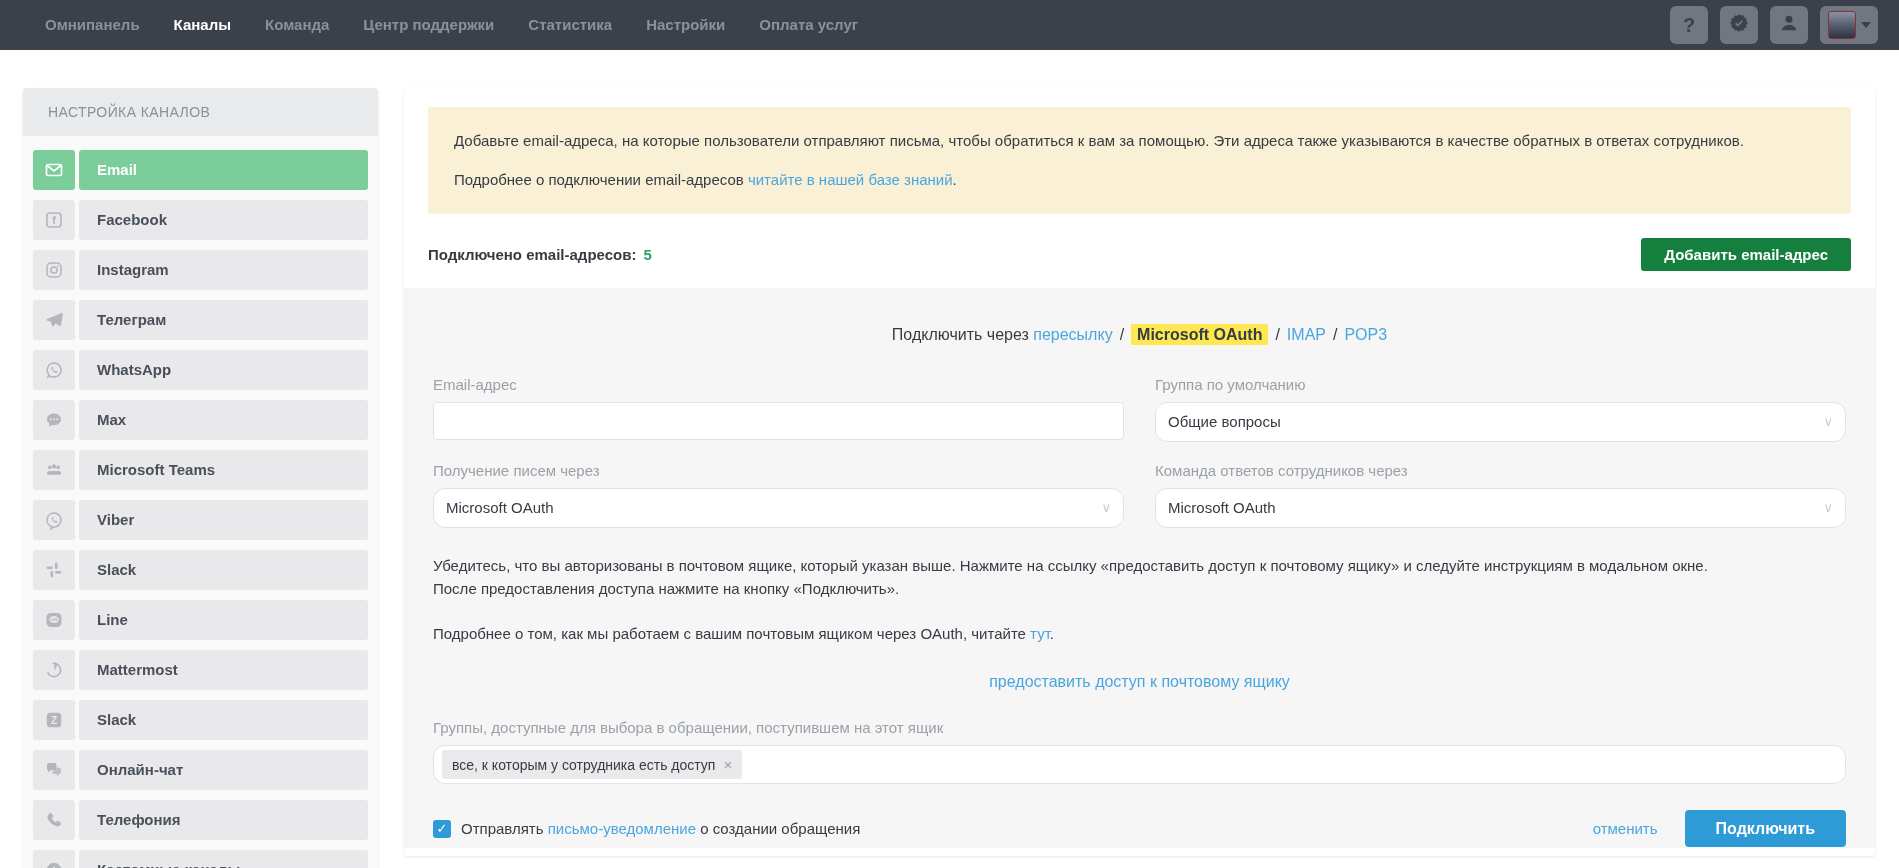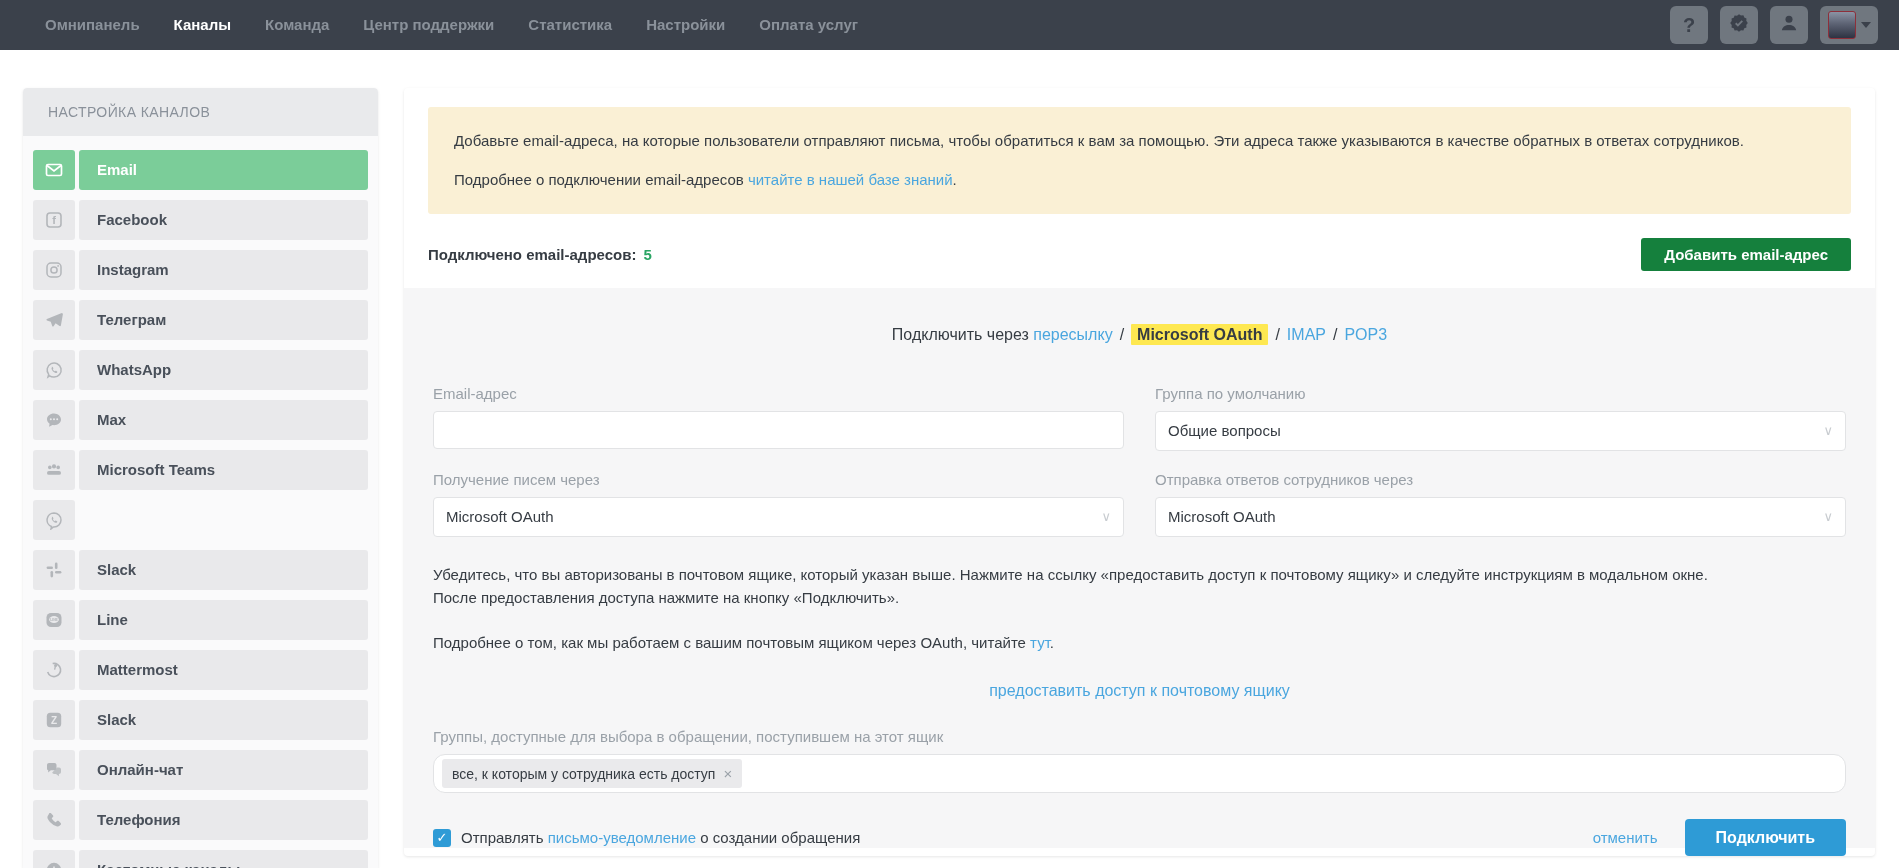"Email-адрес" .form-grid { margin-top: 41px -> 32px }
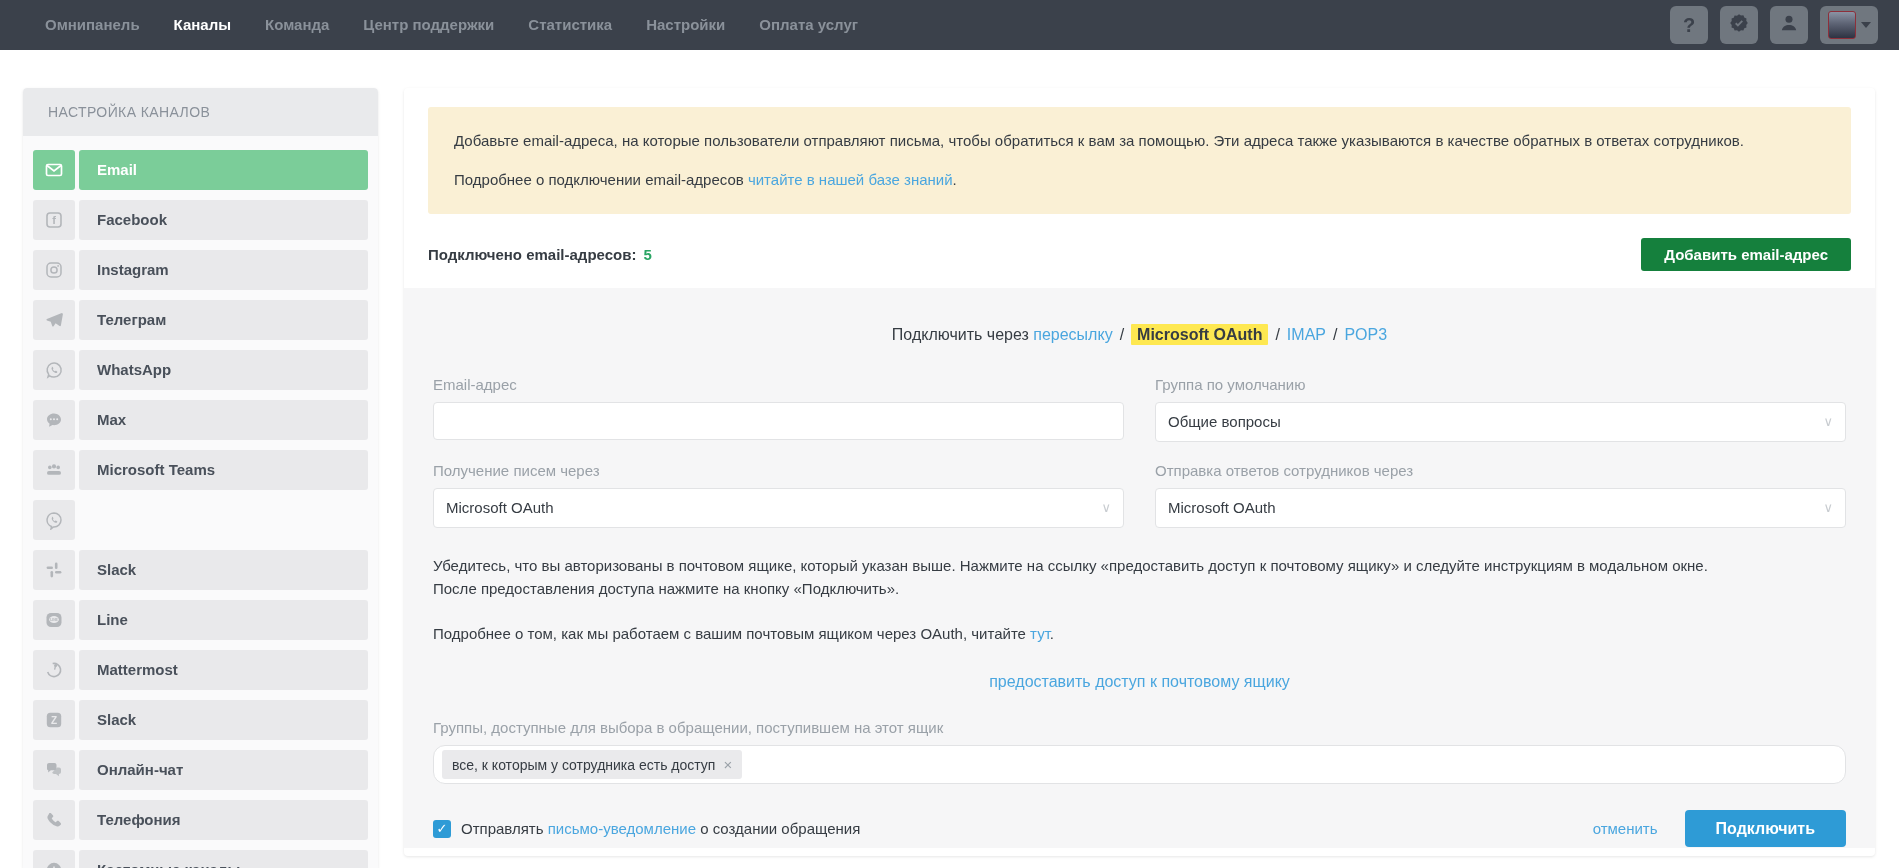"Общие вопросы" .select { border-radius: 4px -> 12px }
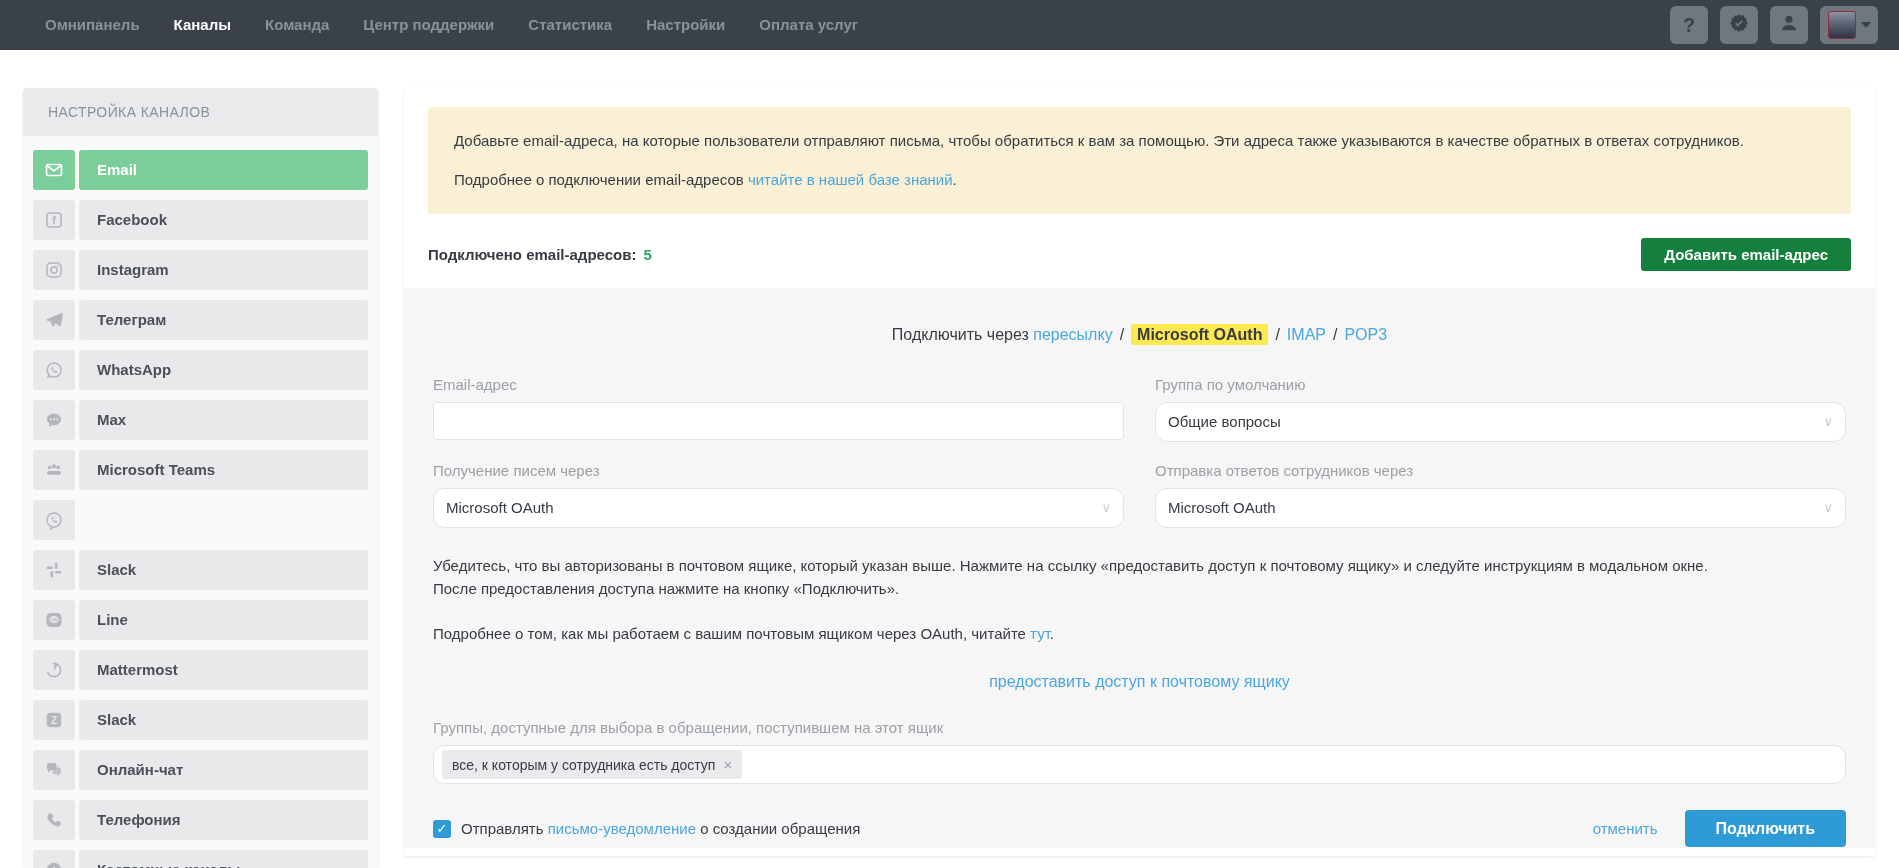"Отправка ответов сотрудников через" div.field-label { text: Отправка -> Команда }
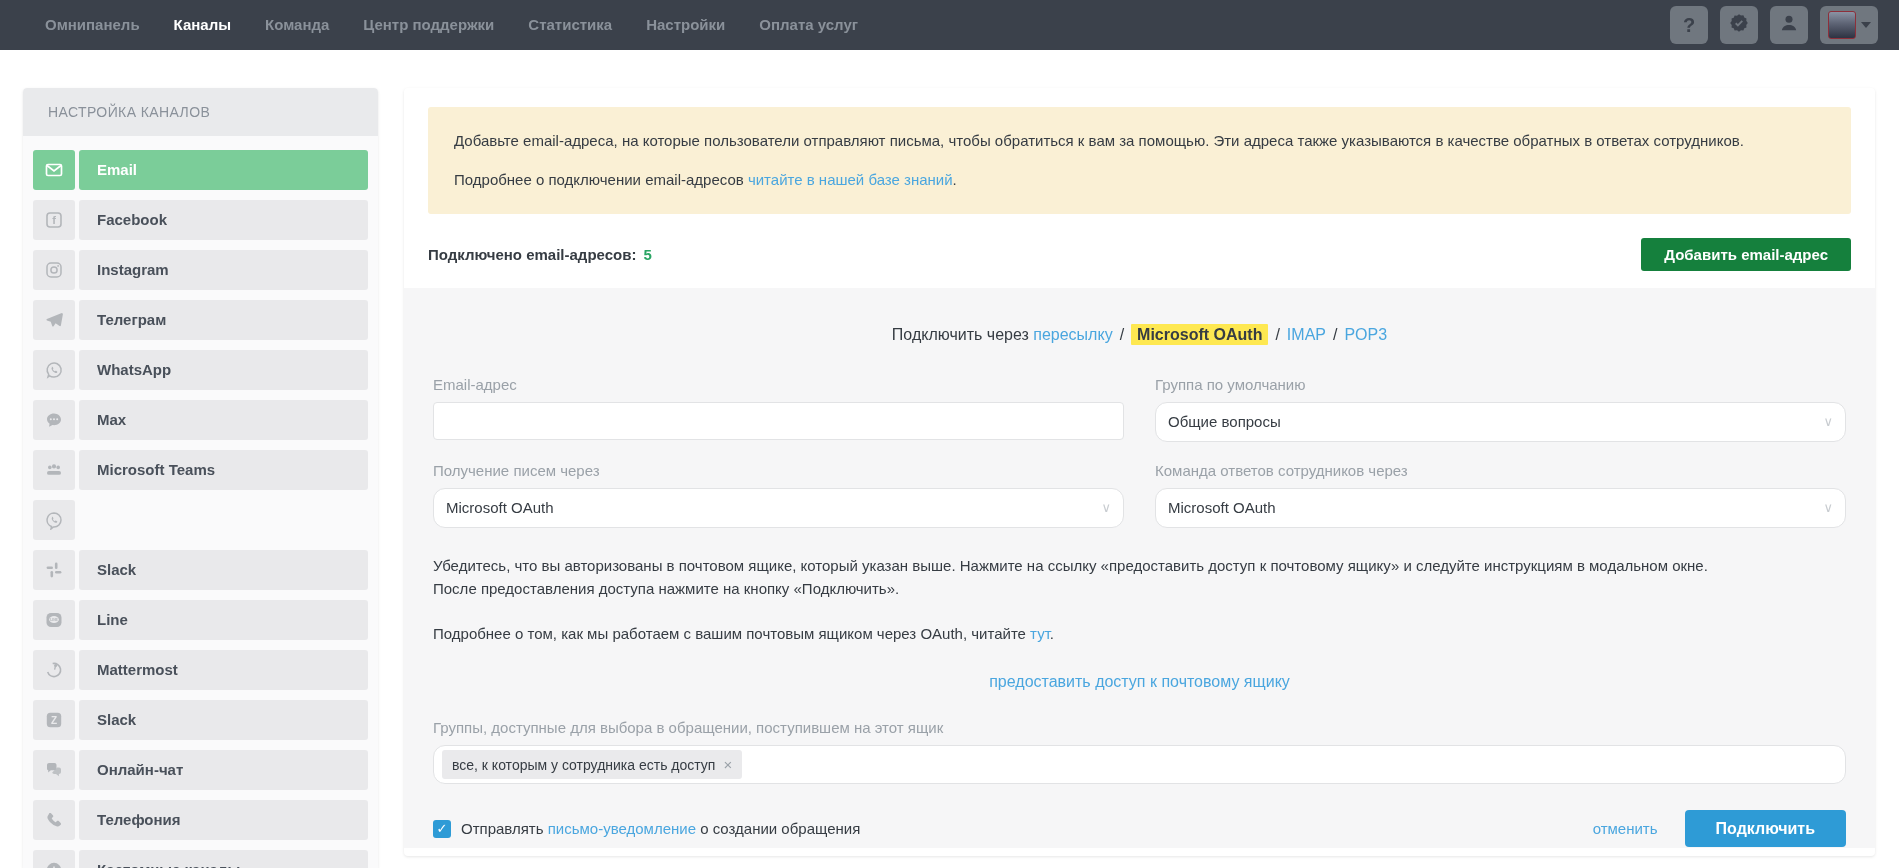"Viber" span.sb-label { html: none -> <span>Viber</span> }
